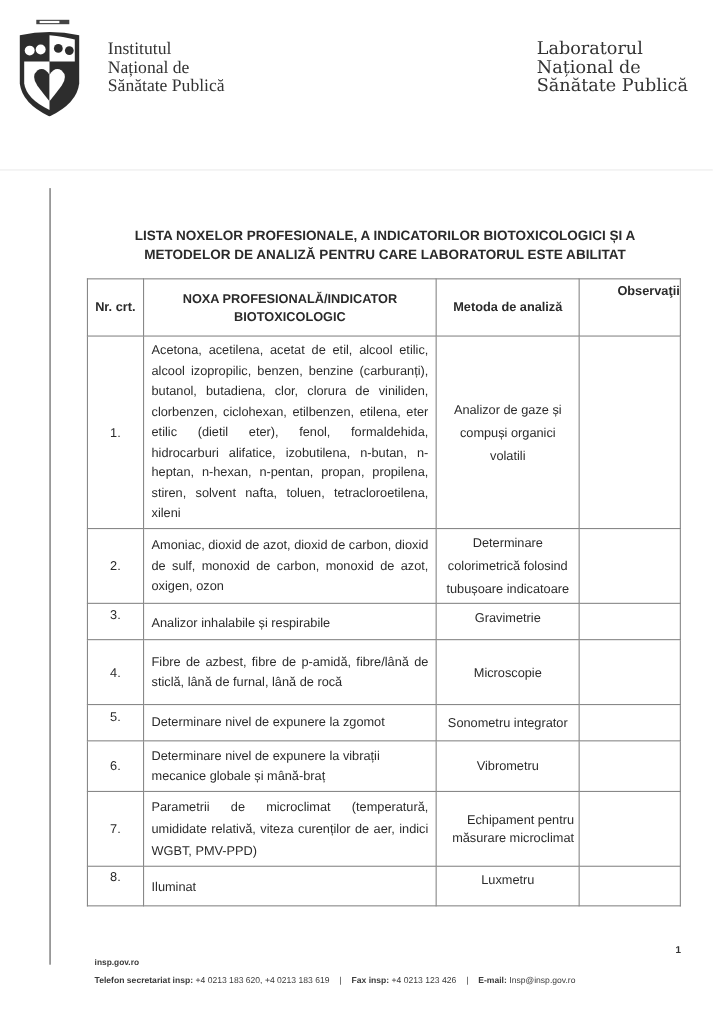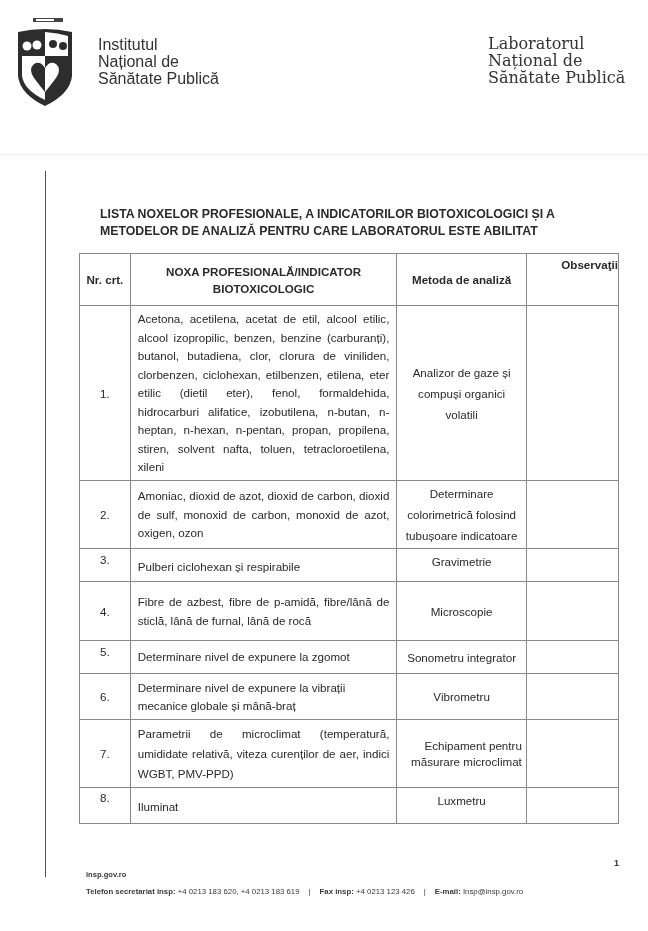"Institutul" .org-left { font-family: Liberation Sans, sans-serif -> Liberation Serif, serif }
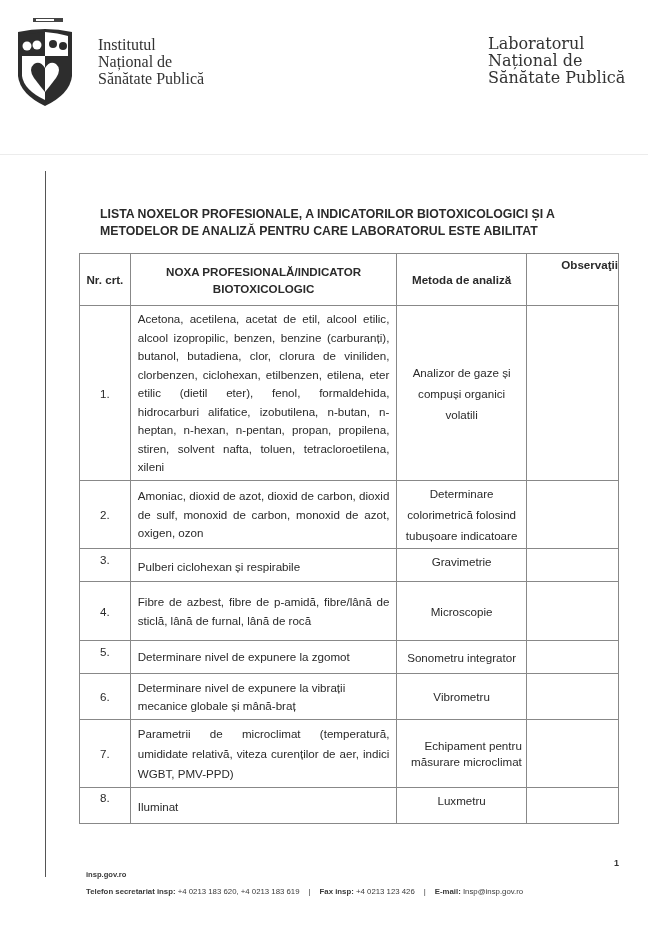"LISTA NOXELOR PROFESIONALE, A" .title { text-align: none -> center }
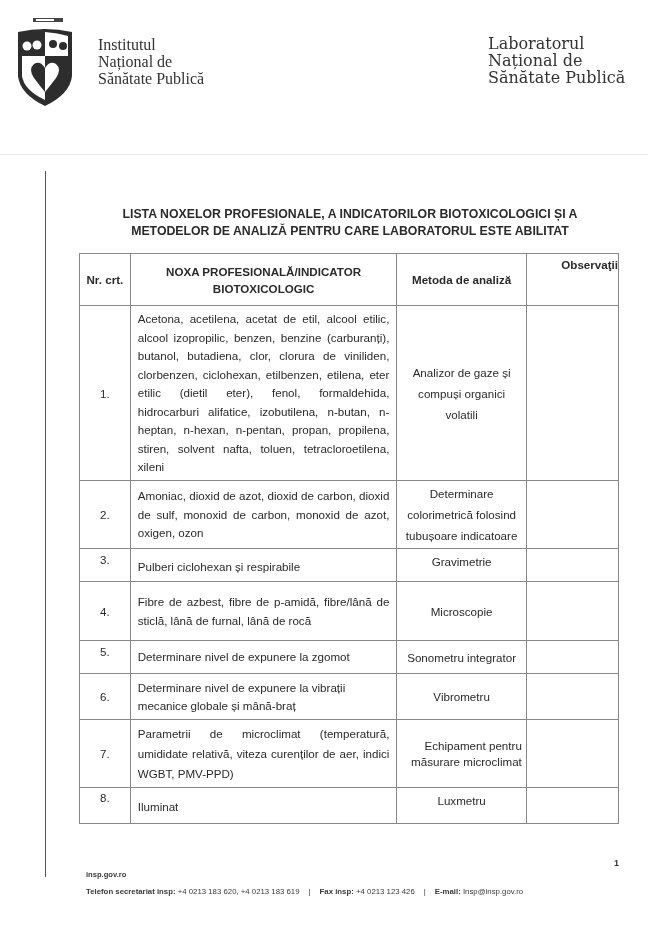"Pulberi ciclohexan și respirabile" div.noxa-txt { text: Pulberi ciclohexan -> Analizor inhalabile }
